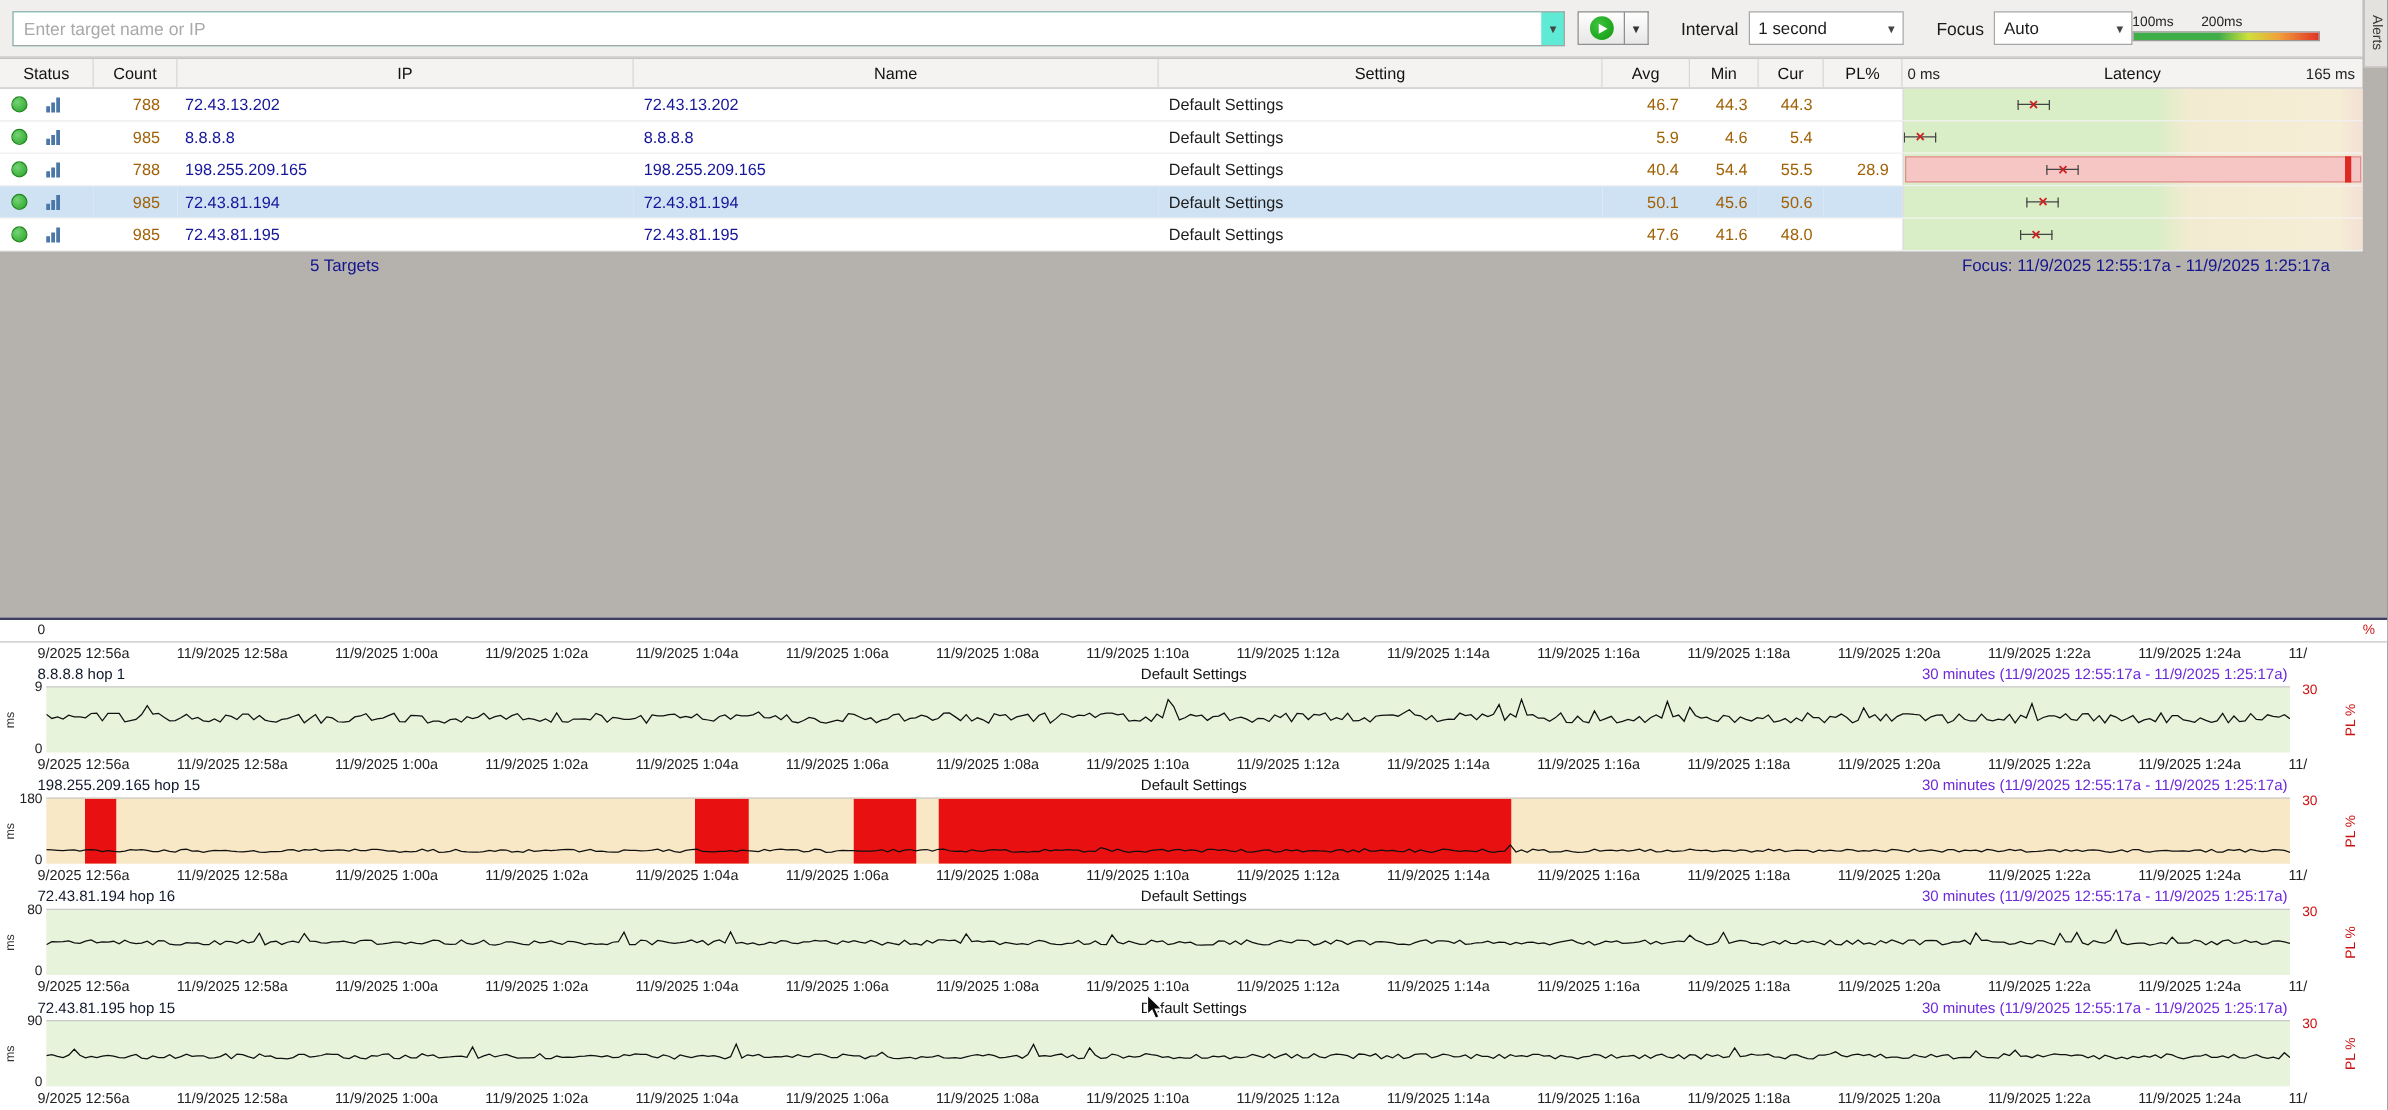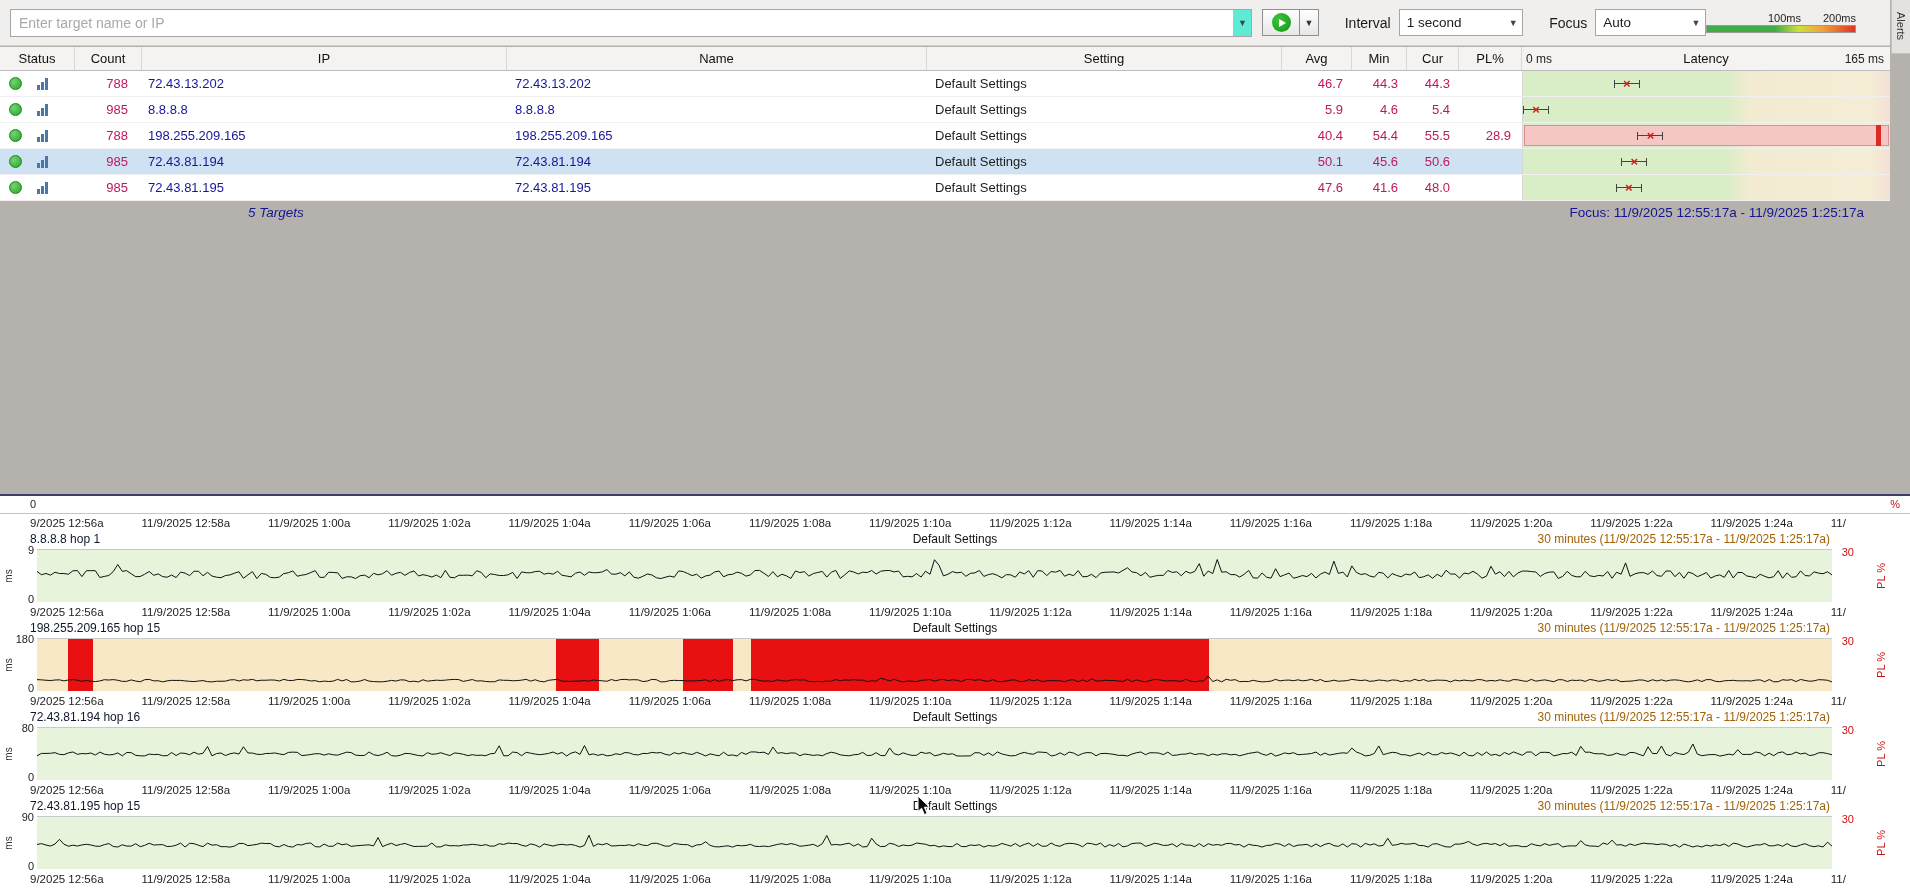"100ms" .legend-labels { justify-content: flex-end -> flex-start }
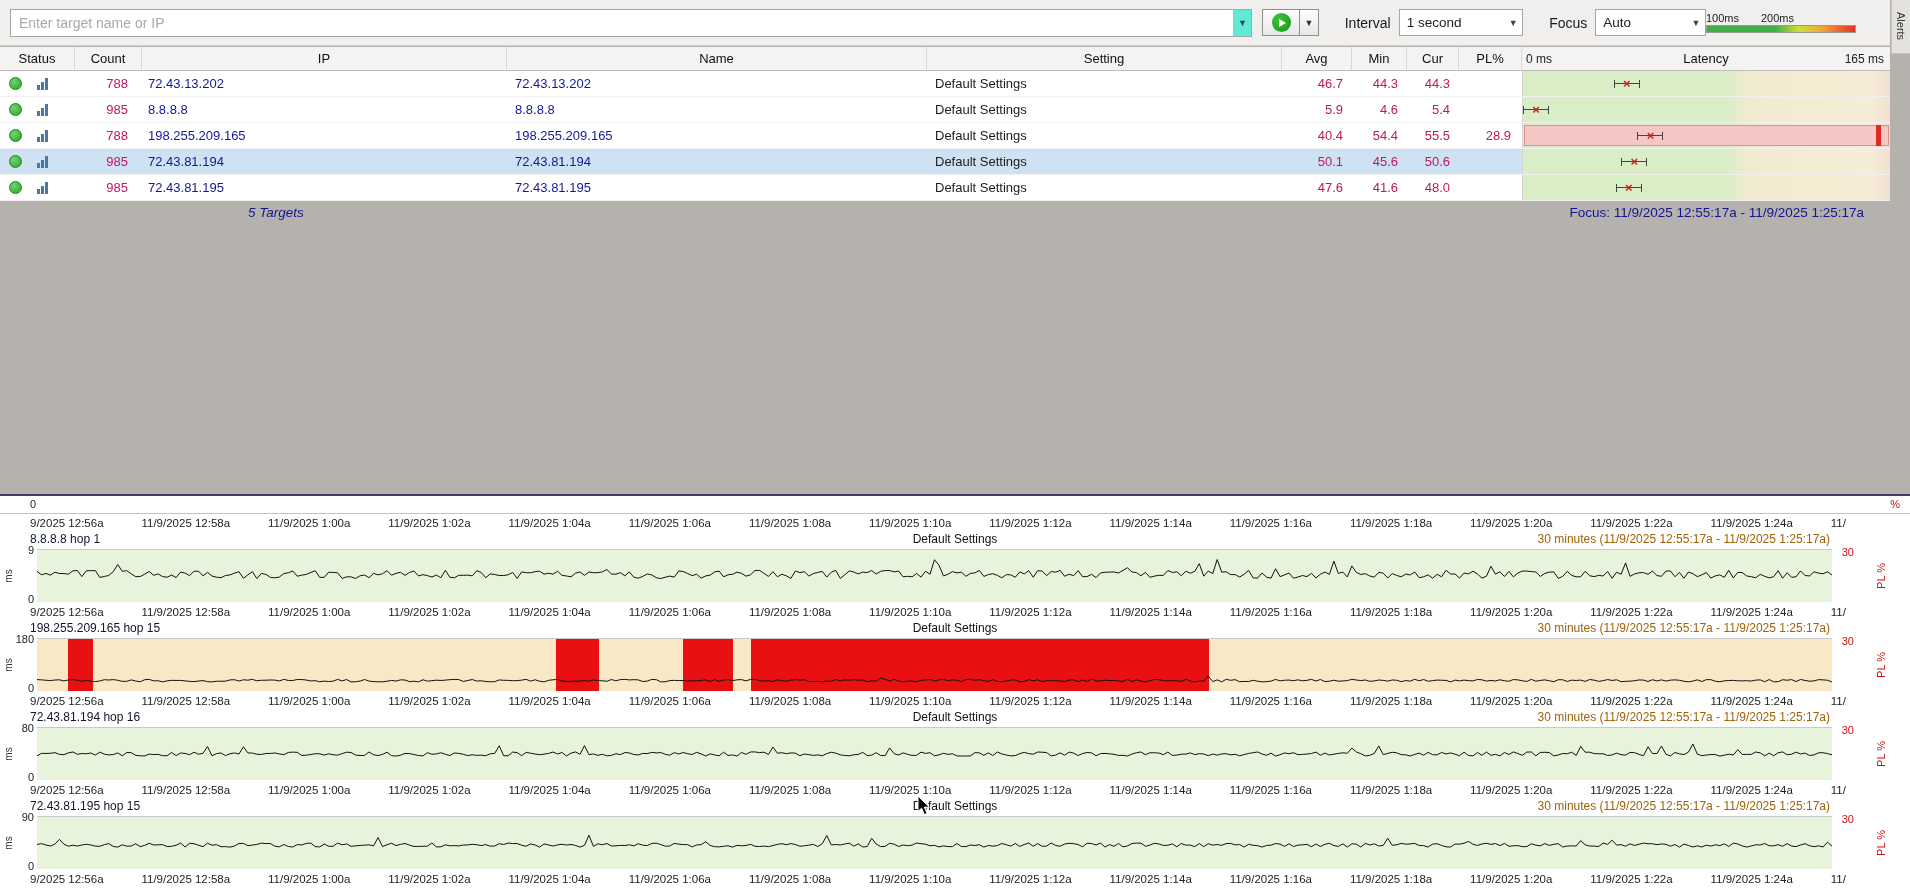"788" .num { color: #be185d -> #a16207 }
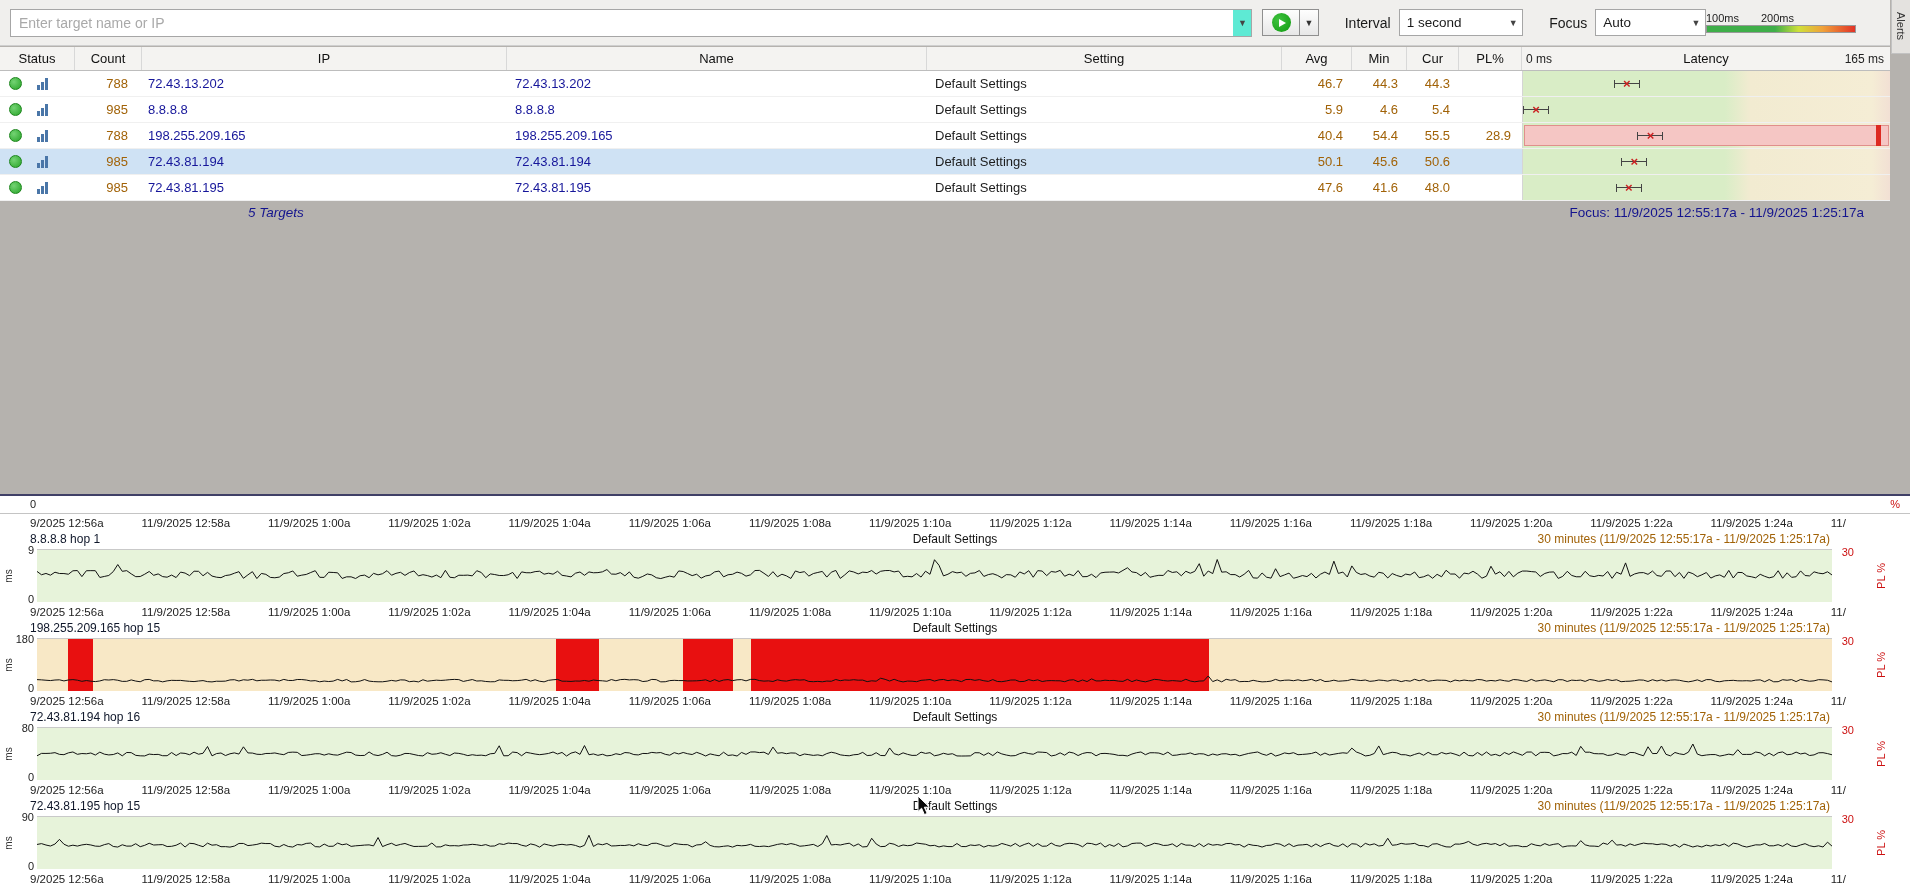"5 Targets" .targets-count { font-style: italic -> none }
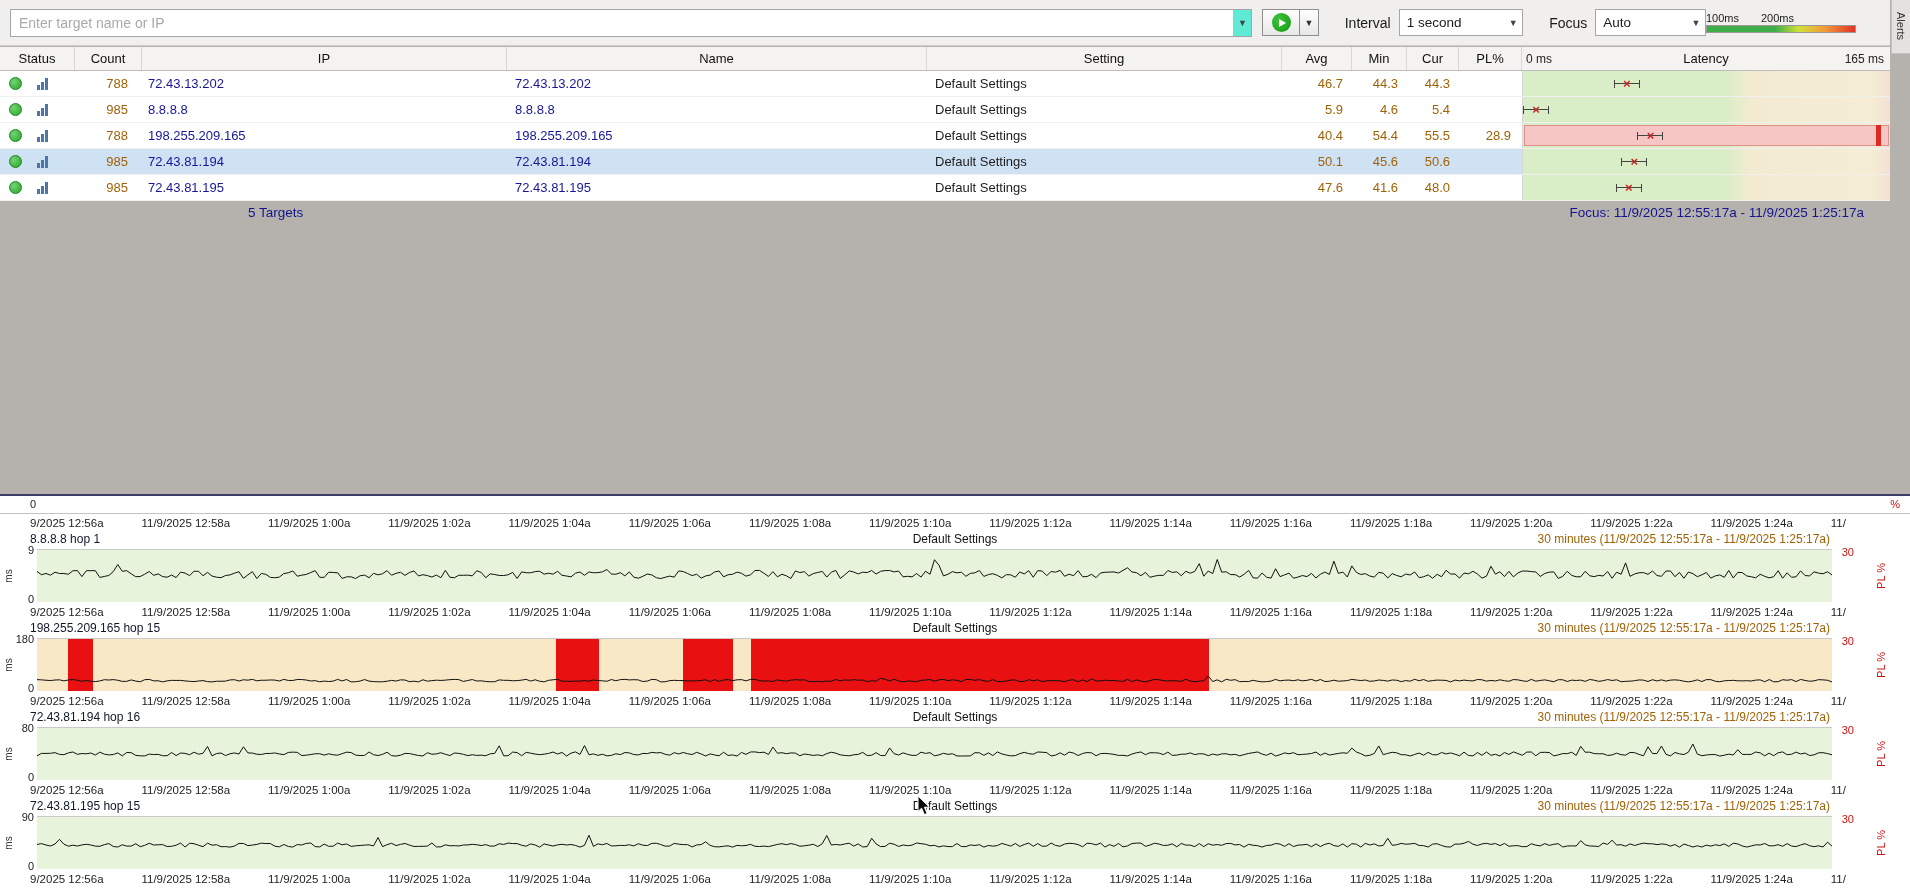"30 minutes (11/9/2025 12:55:17a -" .g-range { color: #a16207 -> #6d28d9 }
